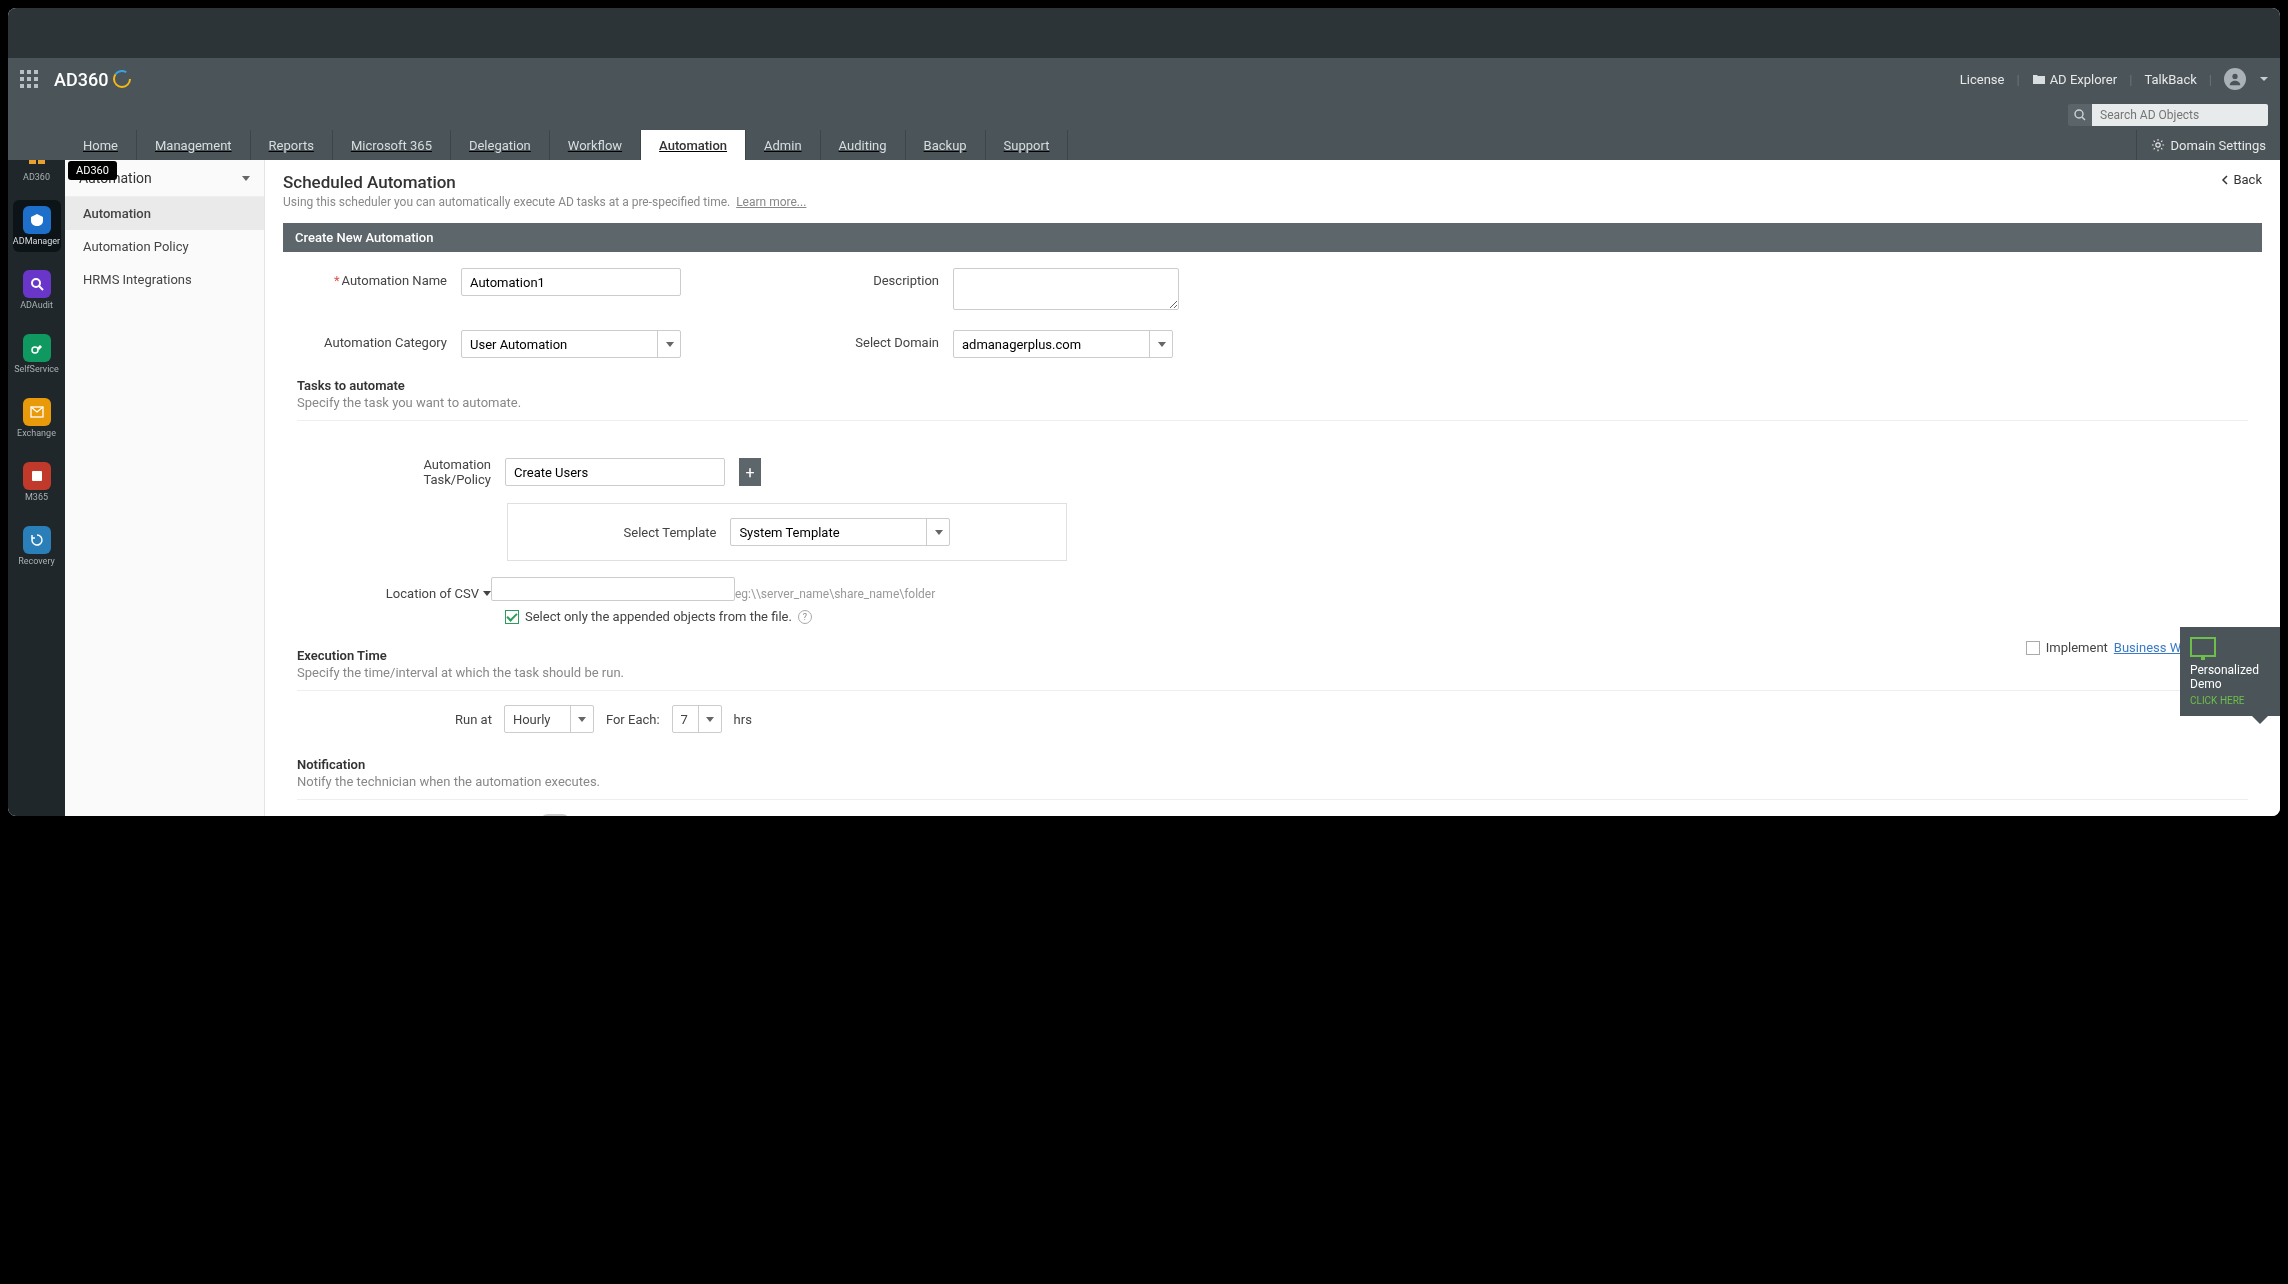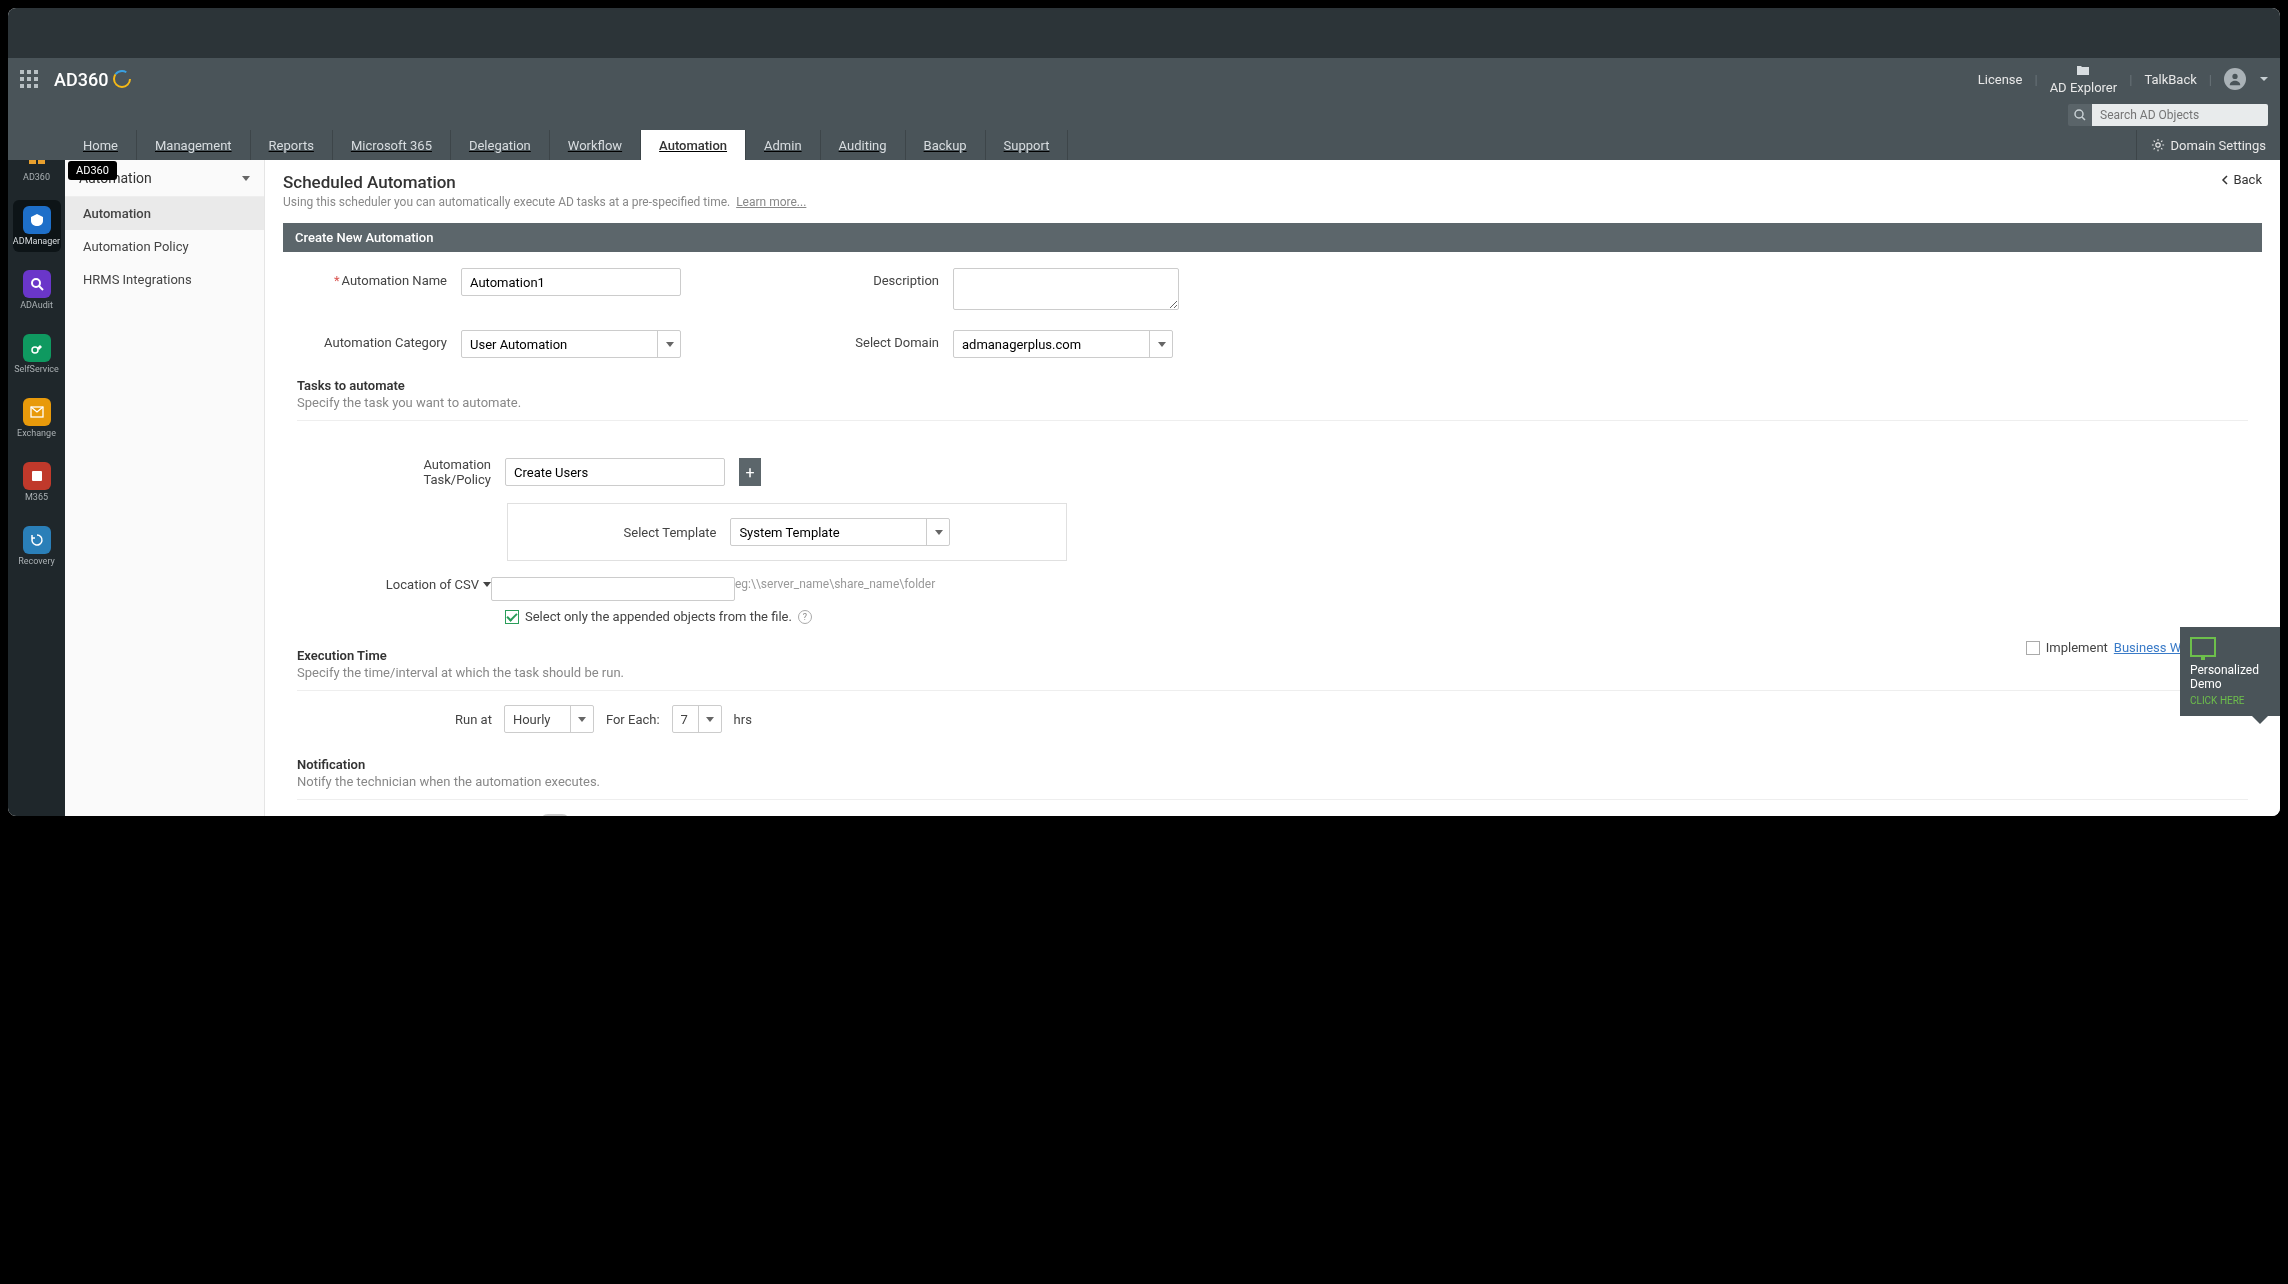"AD Explorer" .topbar-right .folder-icon { flex-direction: column -> none }
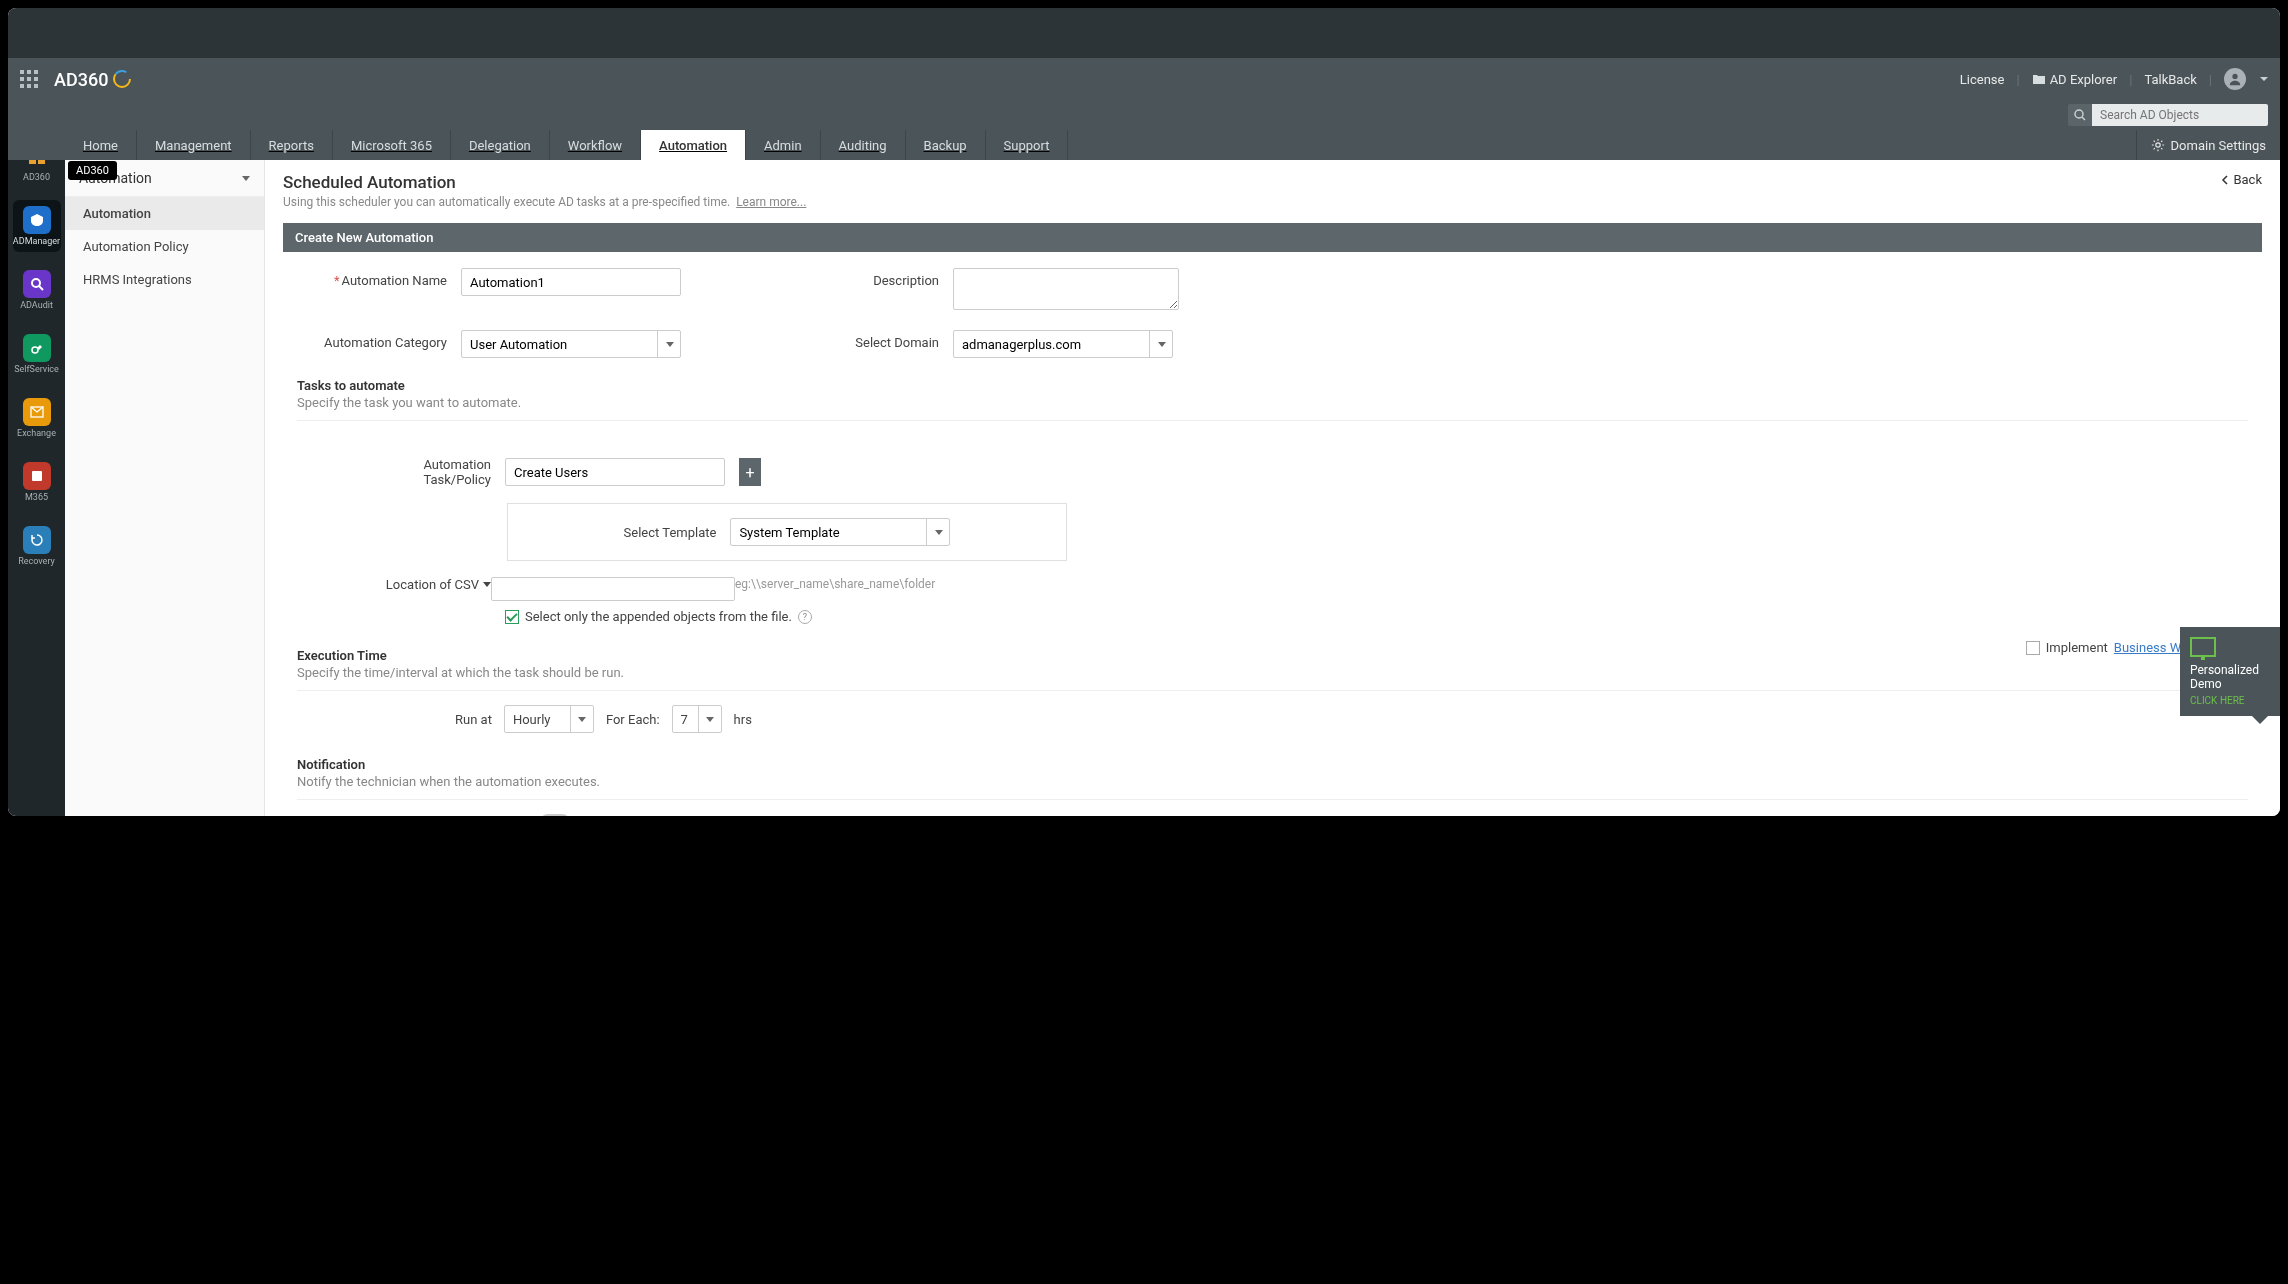"Location of CSV" .csv-row { align-items: flex-start -> flex-end }
